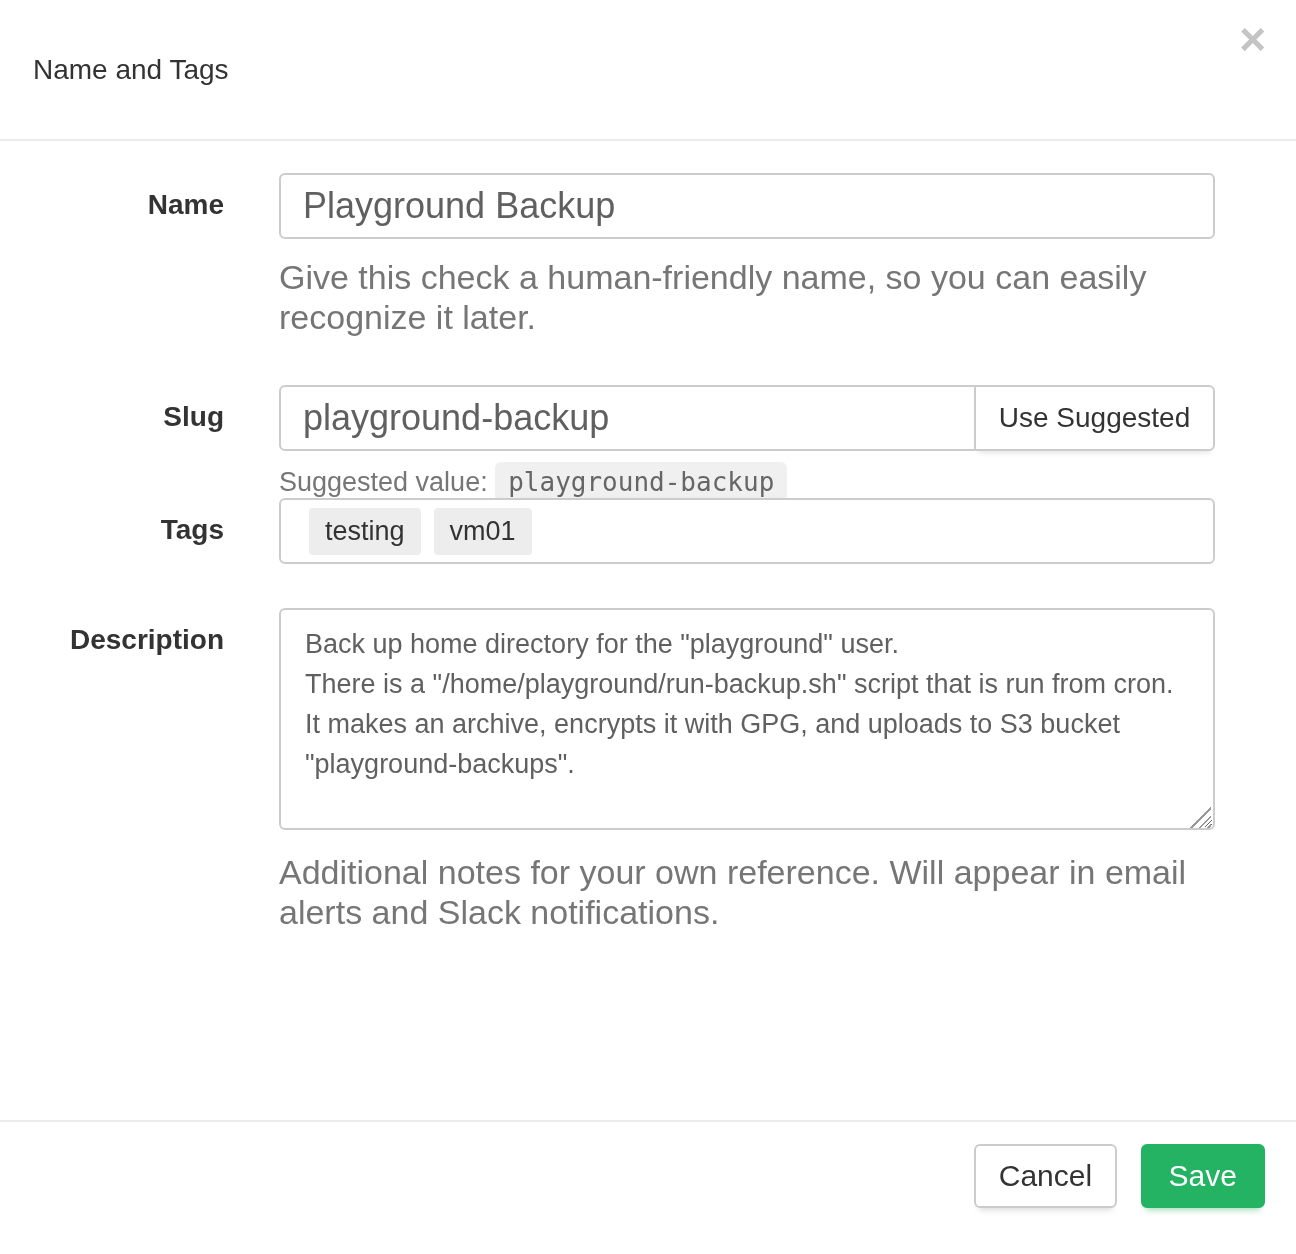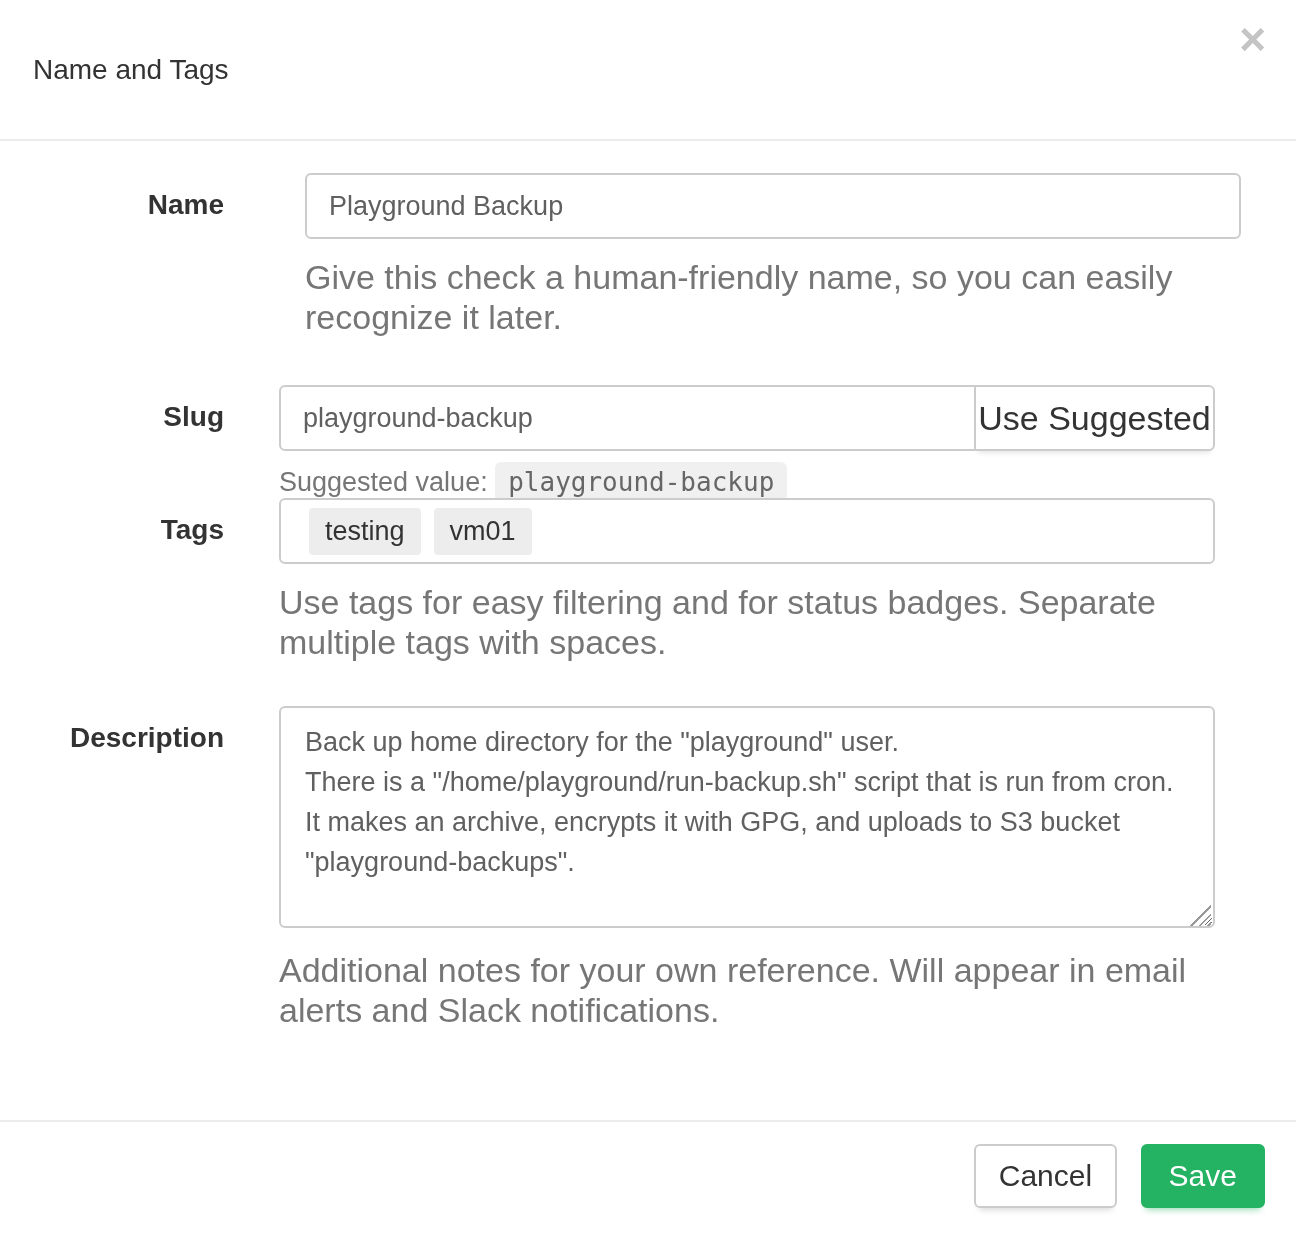"Name" .row-name { gap: 26px -> none }
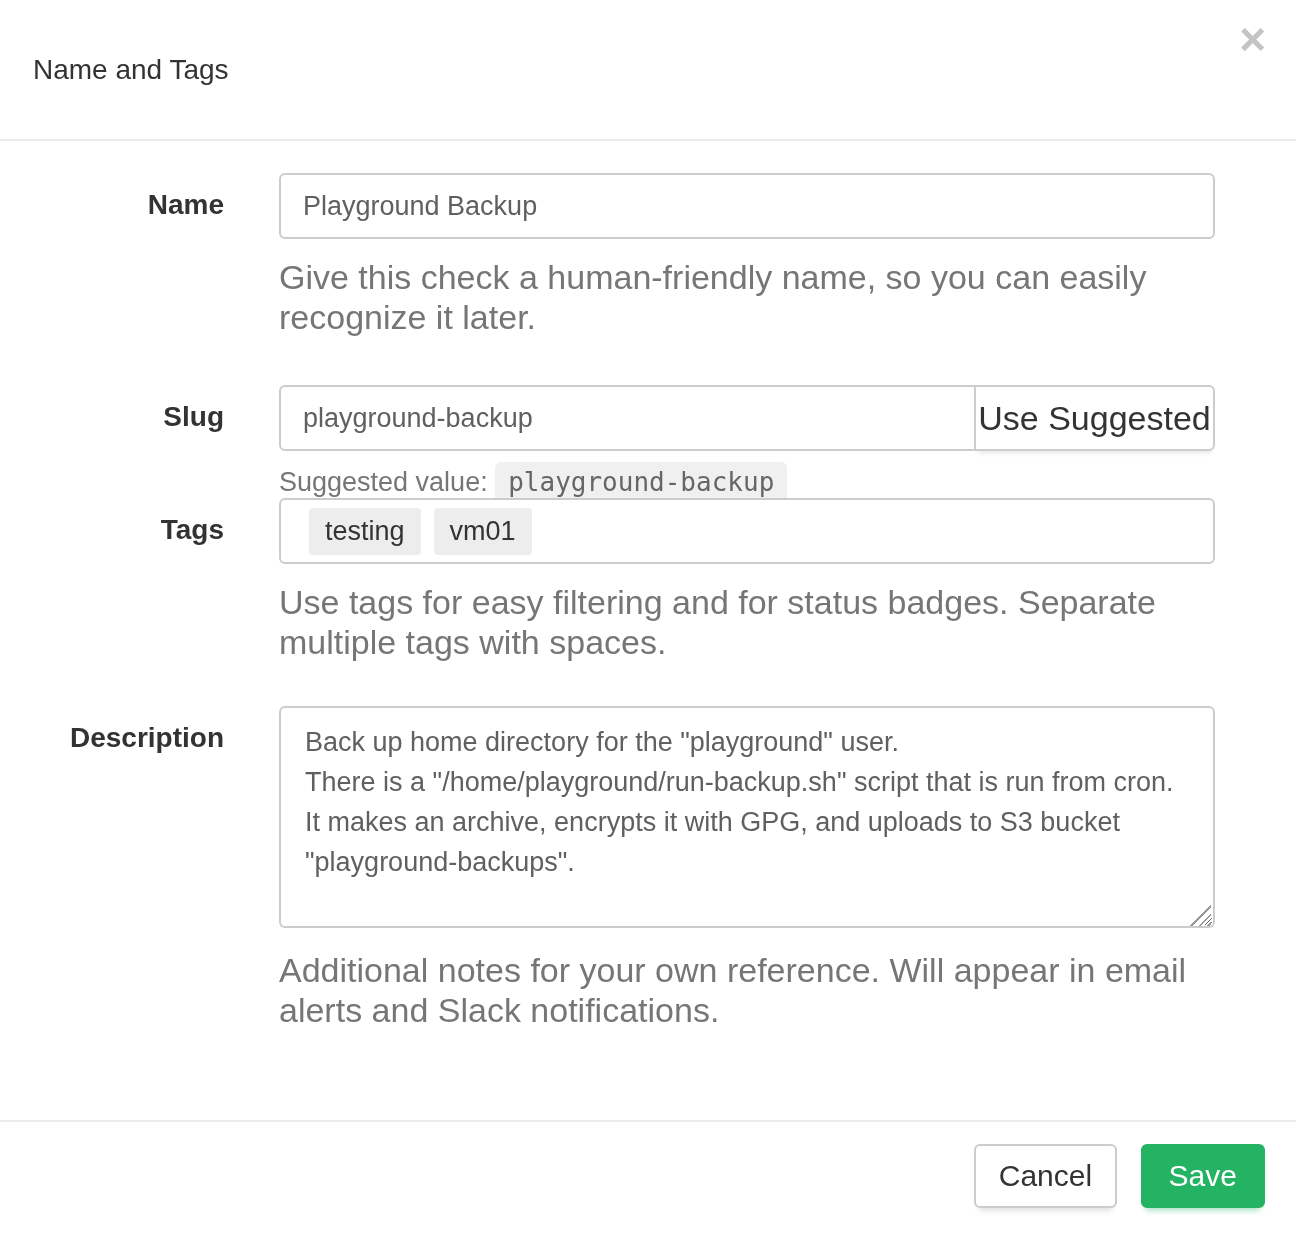"Playground Backup" .text-input { font-size: 27px -> 36px }
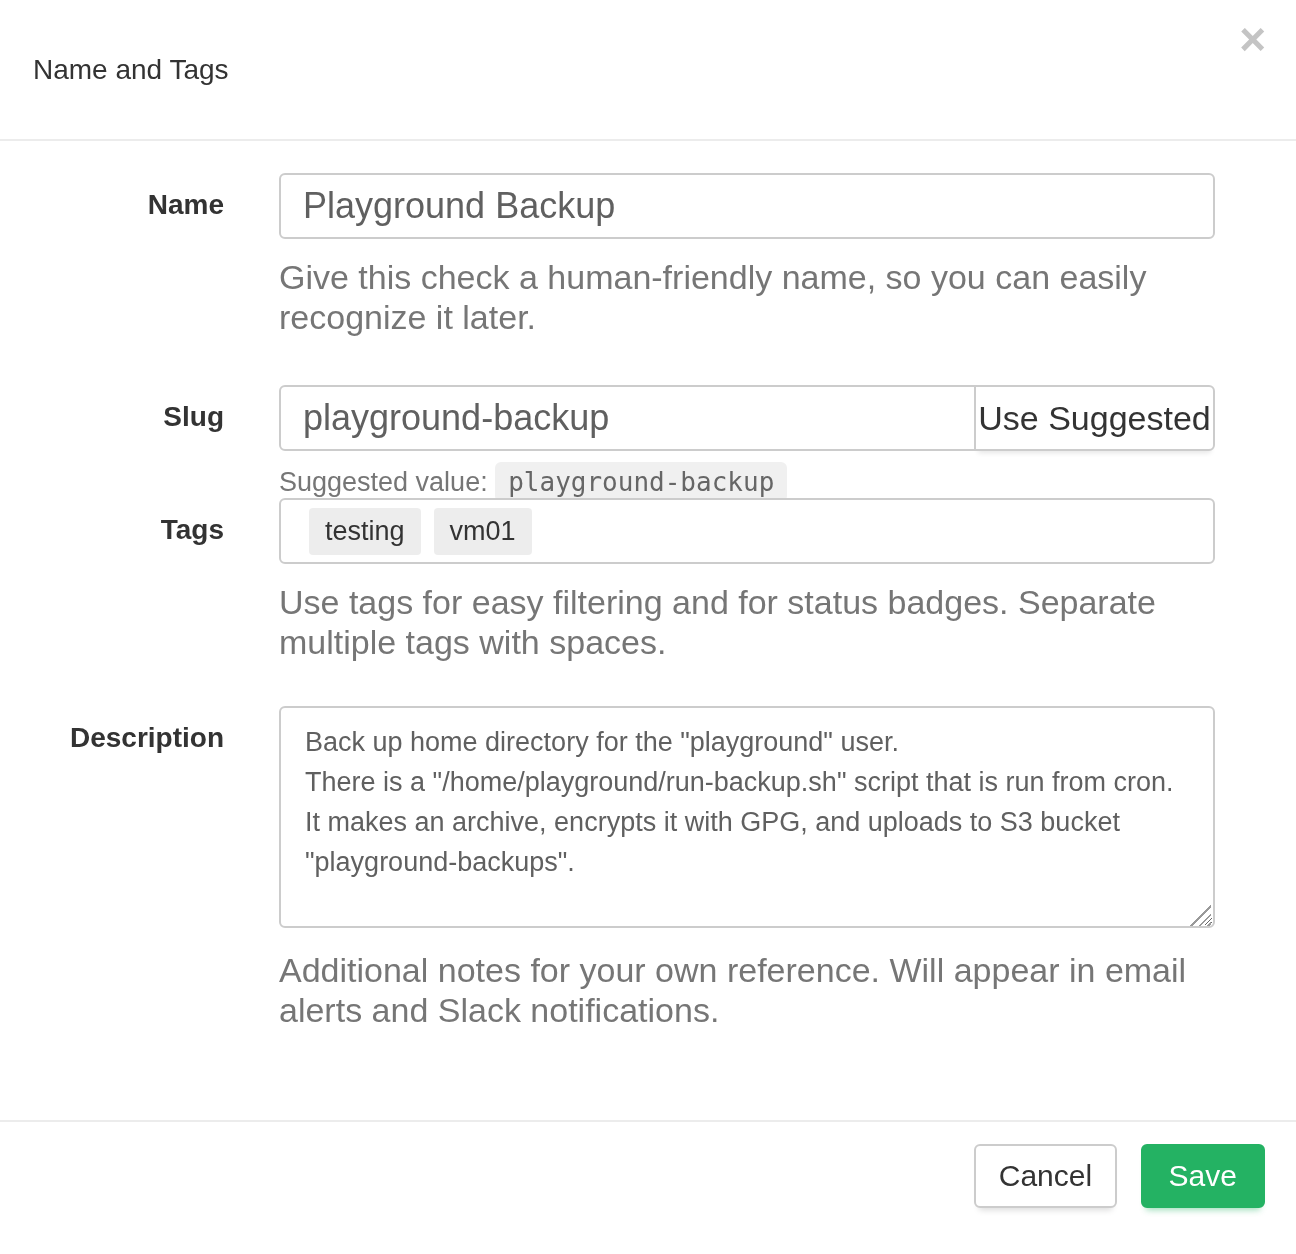"Use Suggested" .use-suggested-btn { font-size: 34px -> 28px }
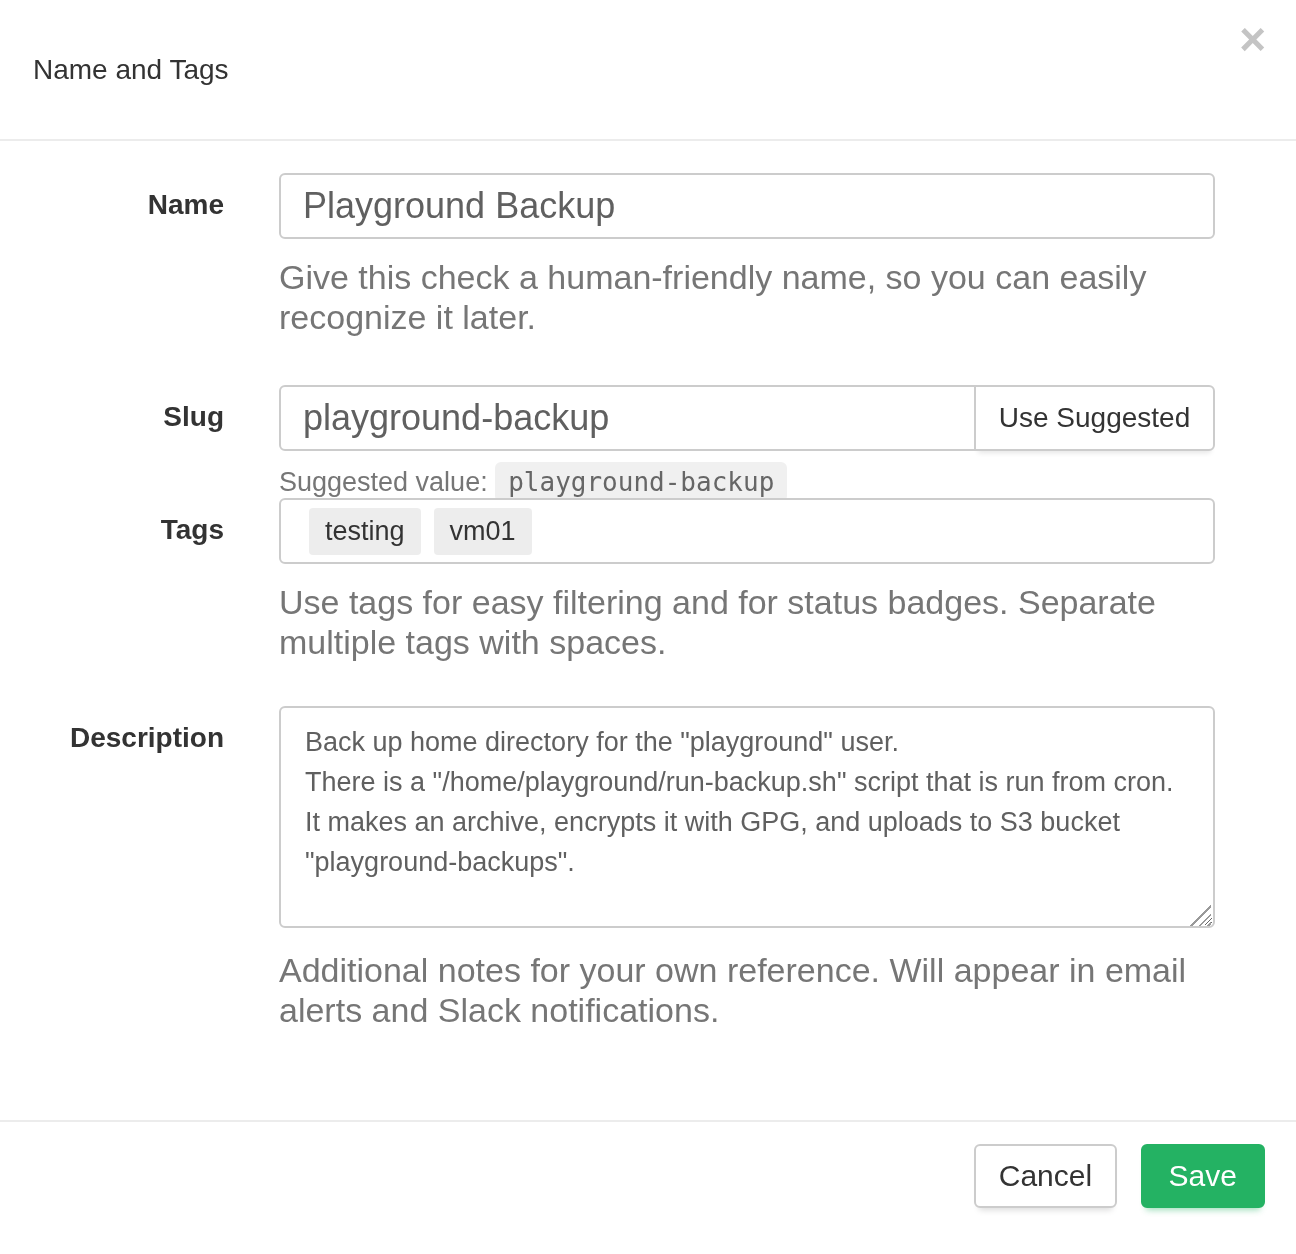"Use tags for easy filtering" div.help-block { html: <div>Use tags for easy filtering and for status badges. Separate multiple tags with spaces.</div> -> none }
